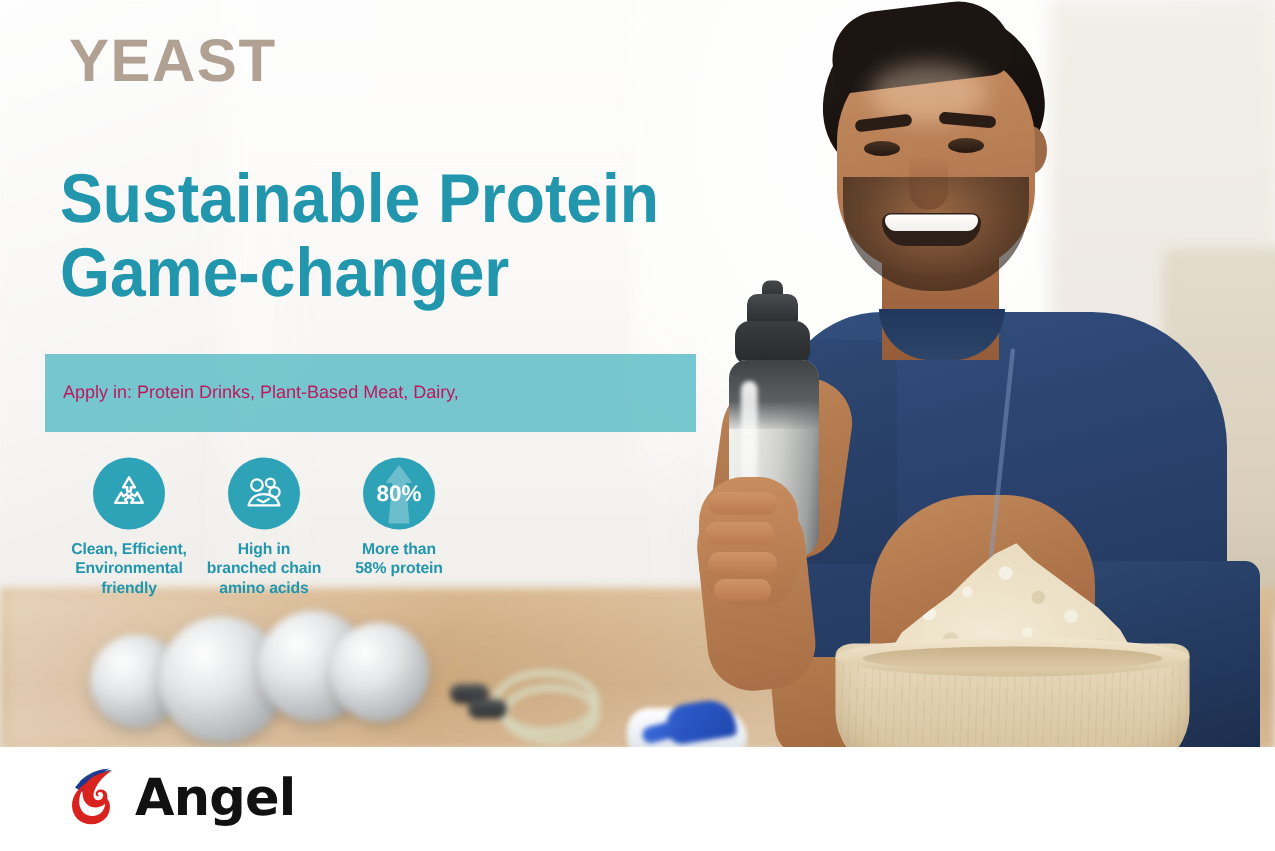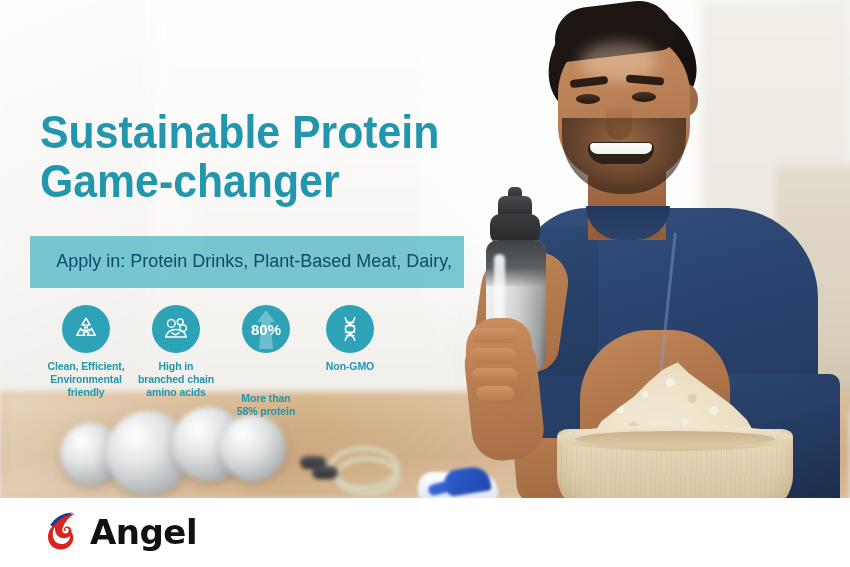"YEAST" div { html: none -> <div>YEAST</div> }
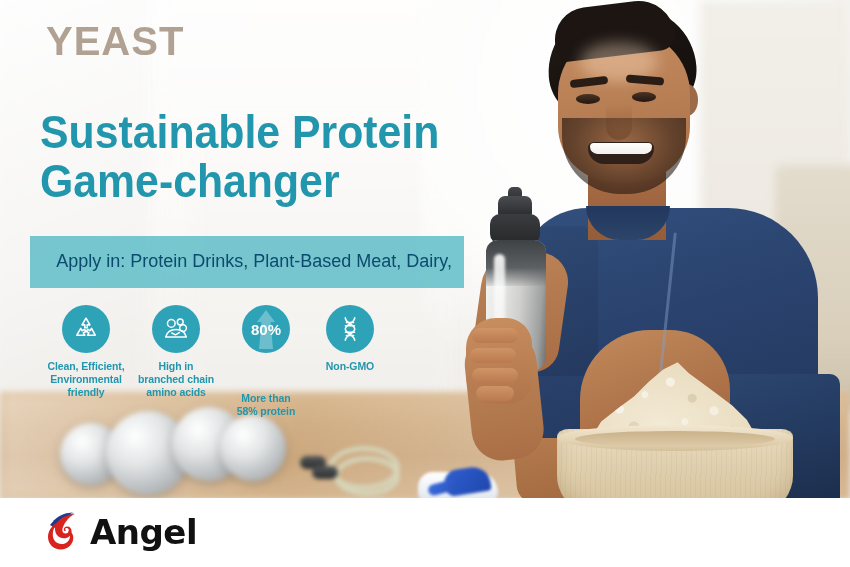"Apply in: Protein Drinks, Plant-Based" .apply-line { color: #0c4a6e -> #be185d; font-size: 18px -> 12px; text-align: right -> none }
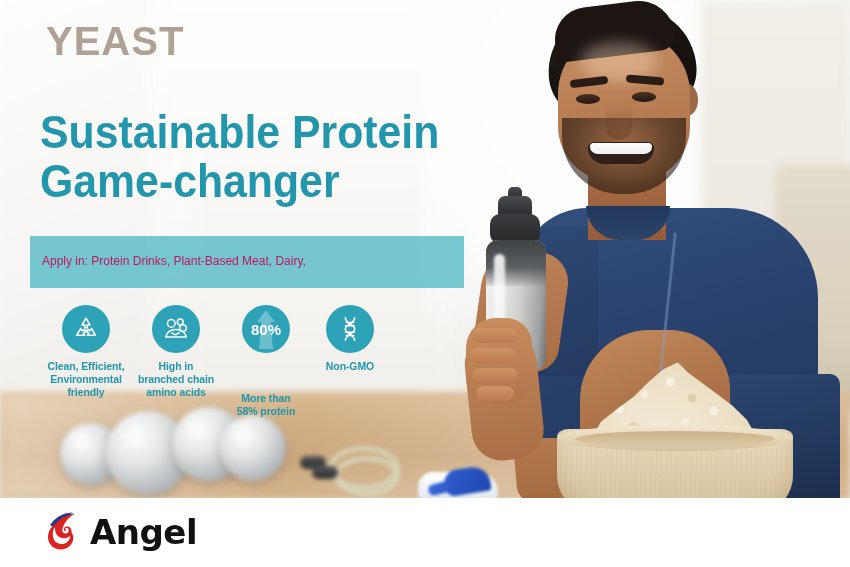"80%" div.feature { gap: 32px -> none }
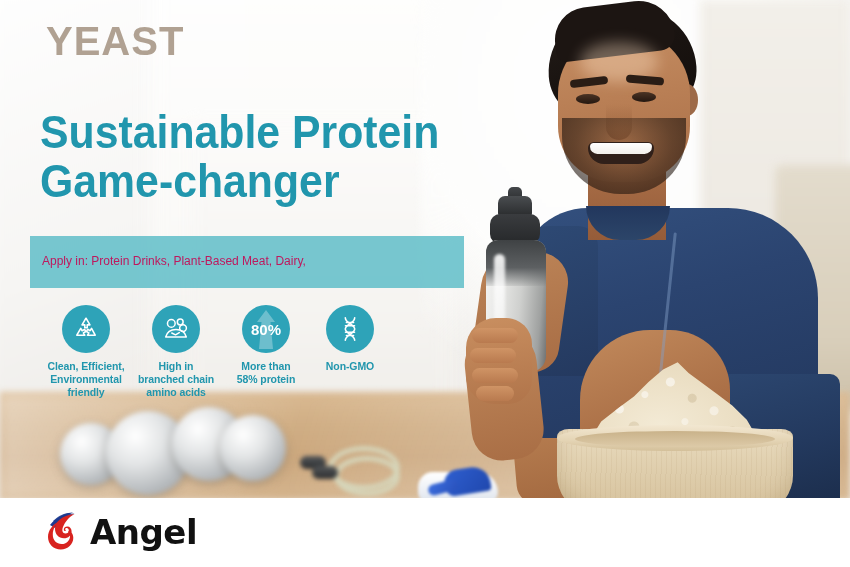"Non-GMO" div.feature { html: <div> <div> <svg> <path></path> <path></path> <path></path> </svg> </div> <div>Non-GMO</div> </div> -> none }
